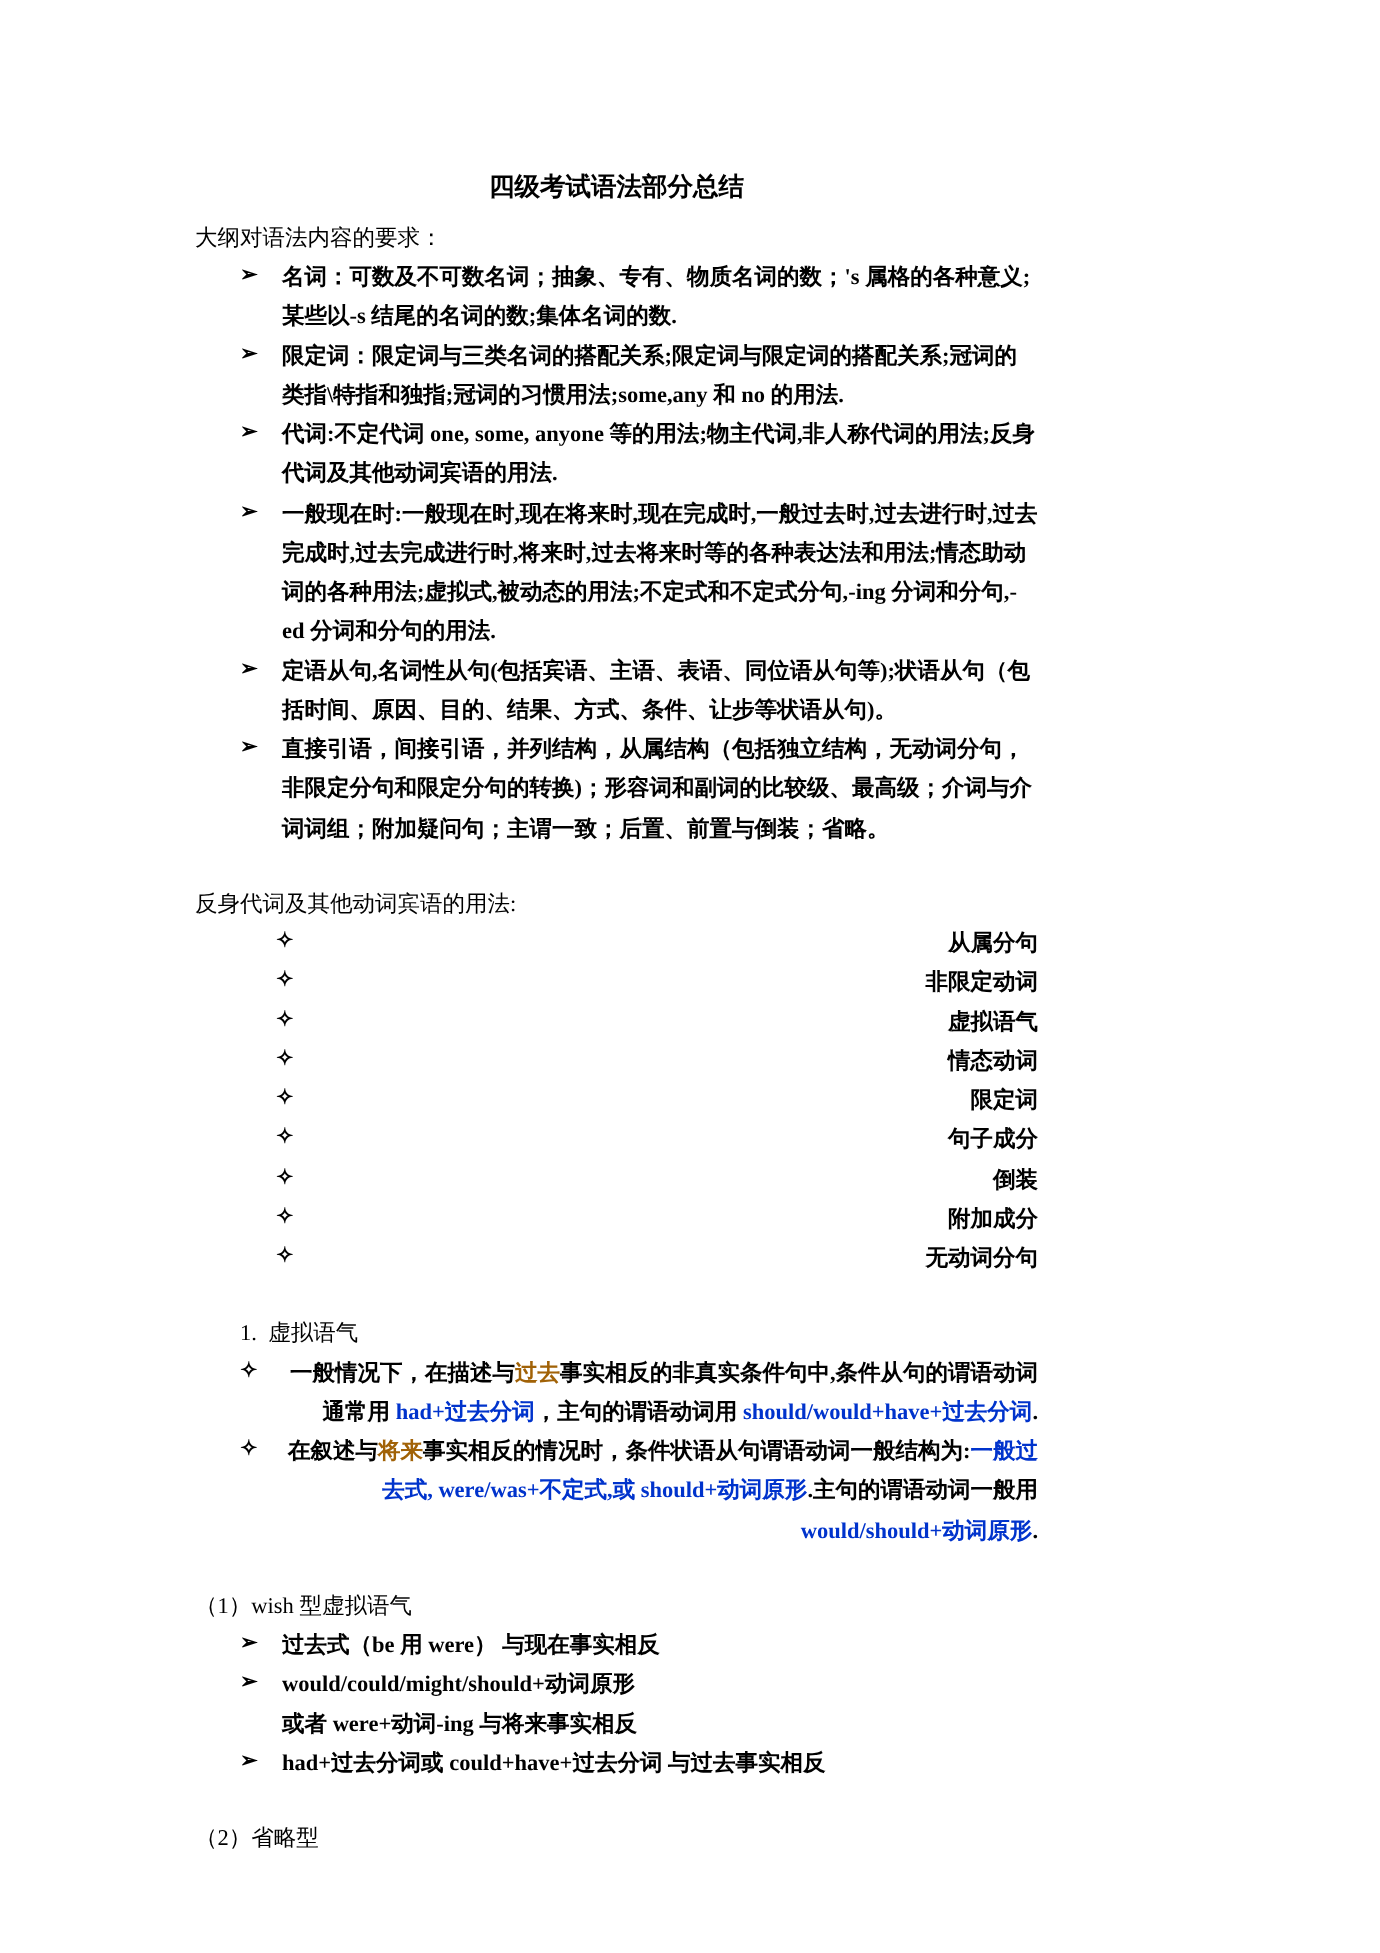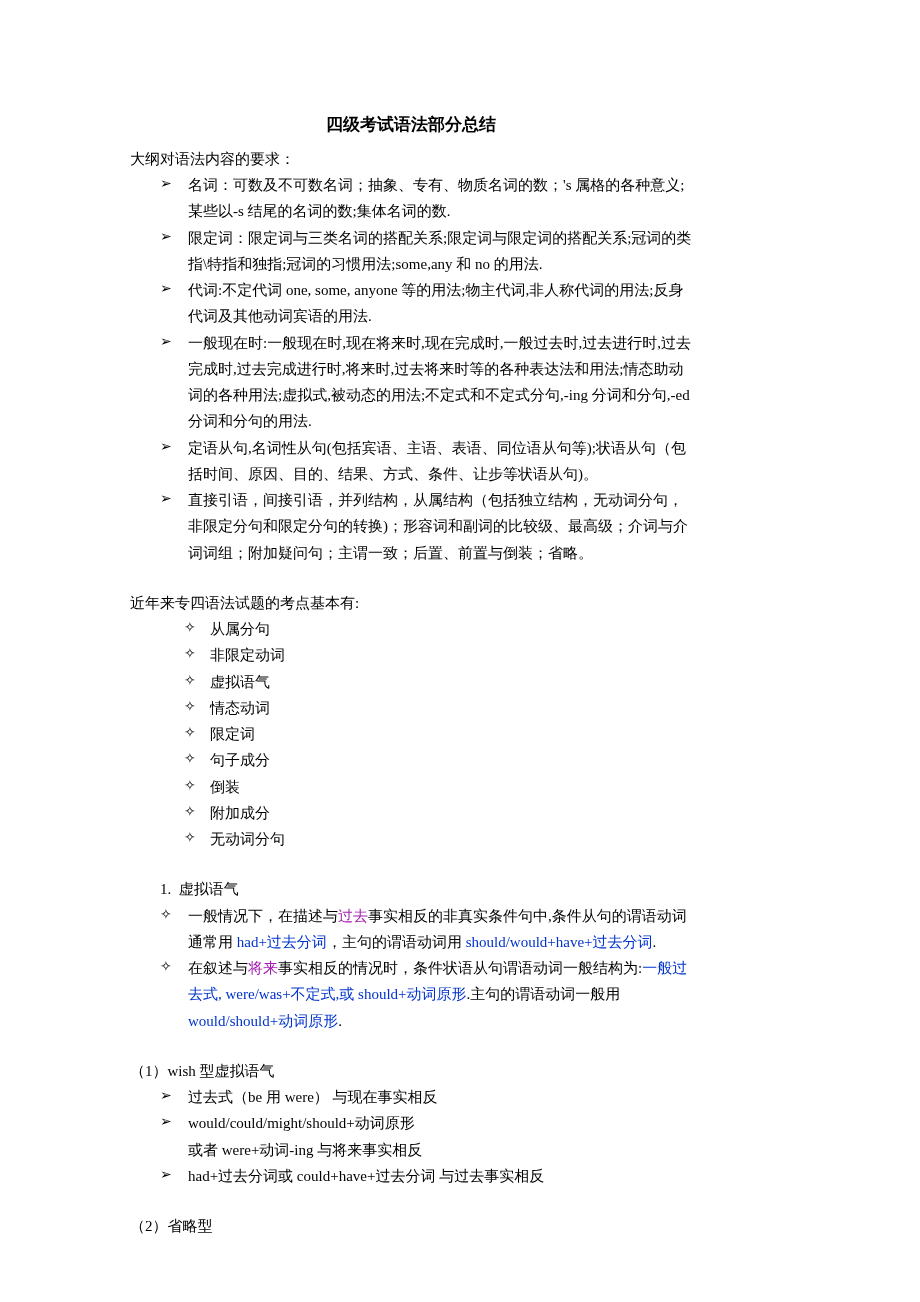"名词：可数及不可数名词；抽象、专有、物质名词的数；'s" ul.arrow, ul.diamond { font-weight: none -> bold }
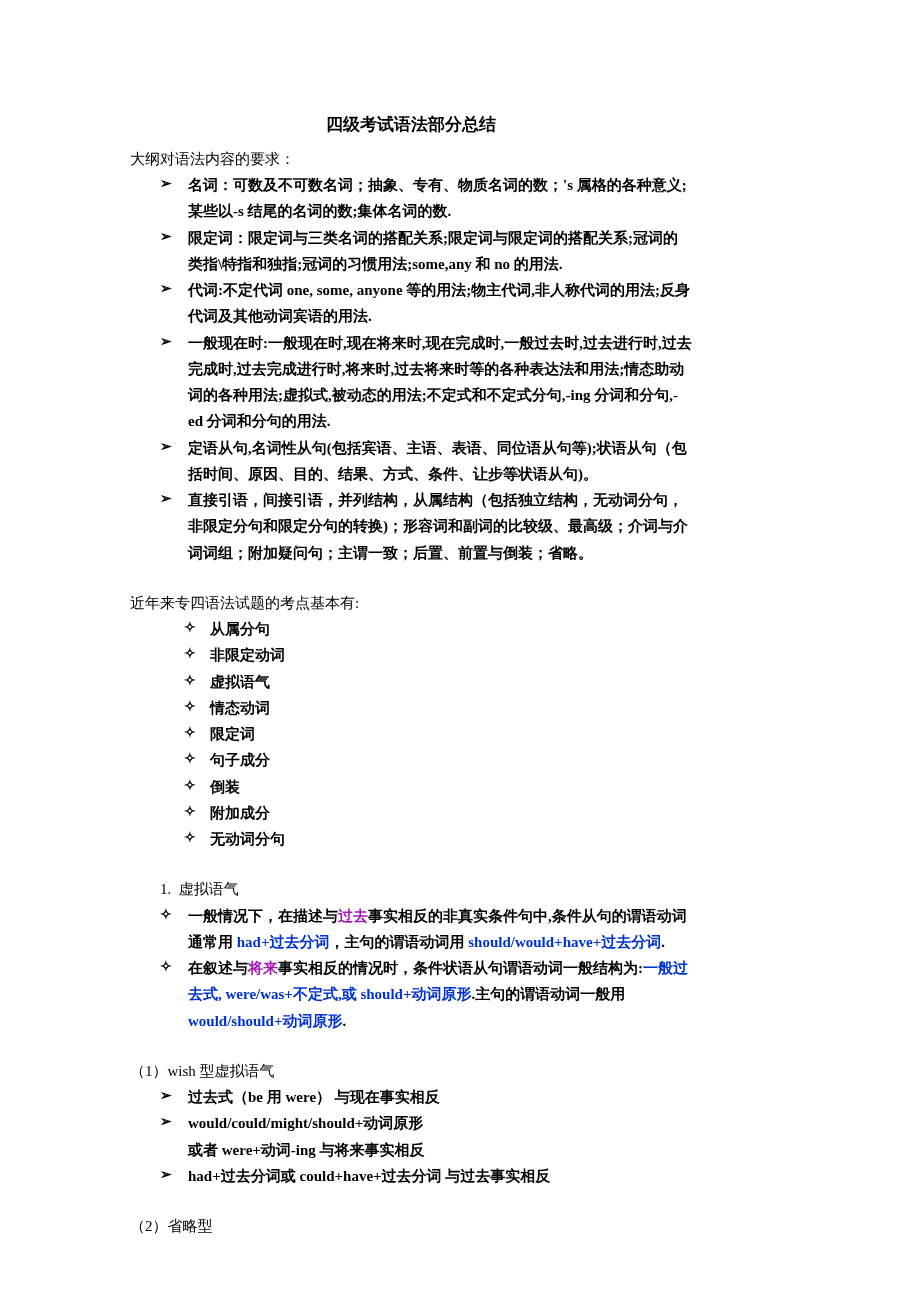"近年来专四语法试题的考点基本有:" p.section-label { text: 近年来专四语法试题的考点基本有 -> 反身代词及其他动词宾语的用法 }
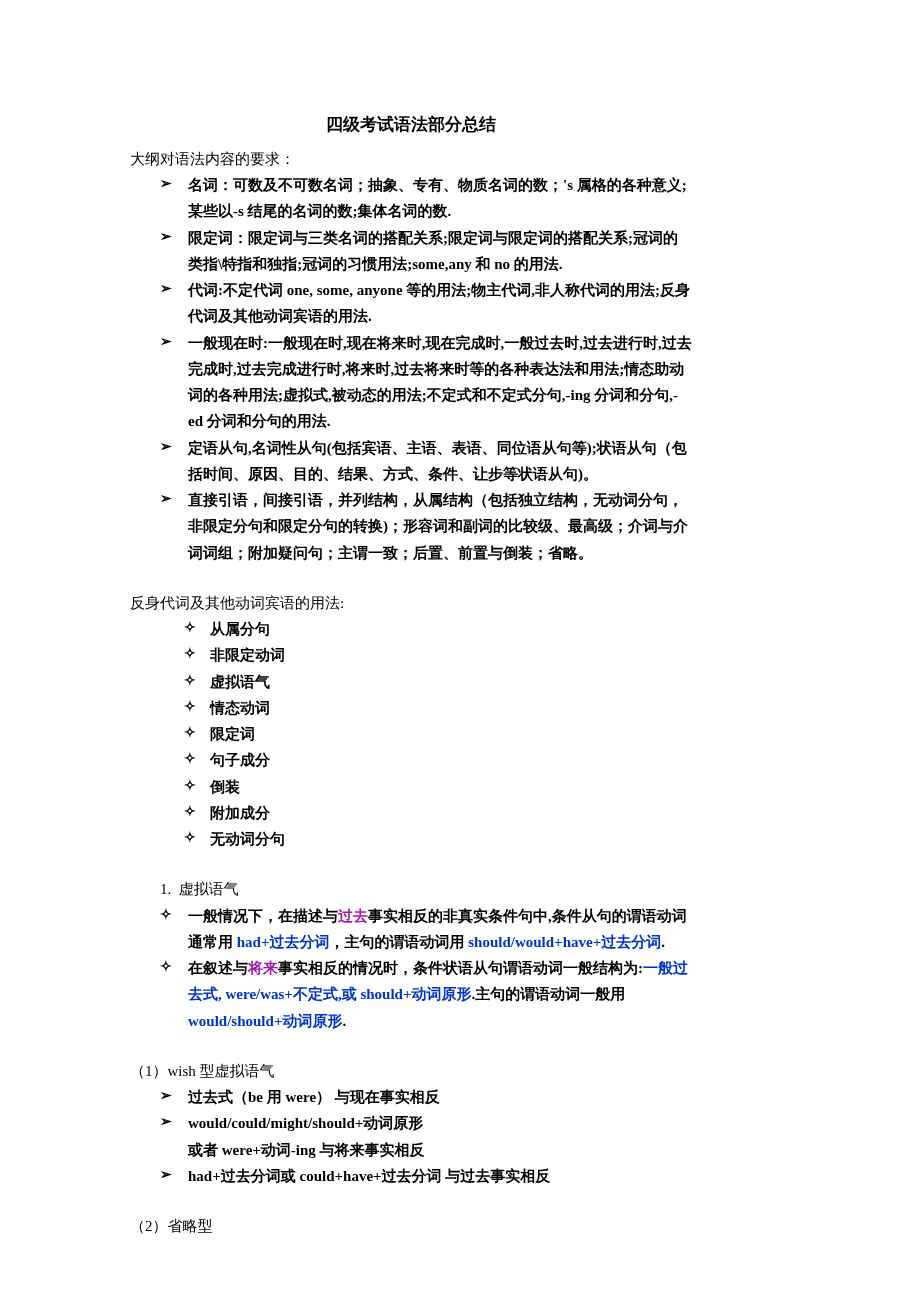"从属分句" ul.diamond > li { text-align: none -> right }
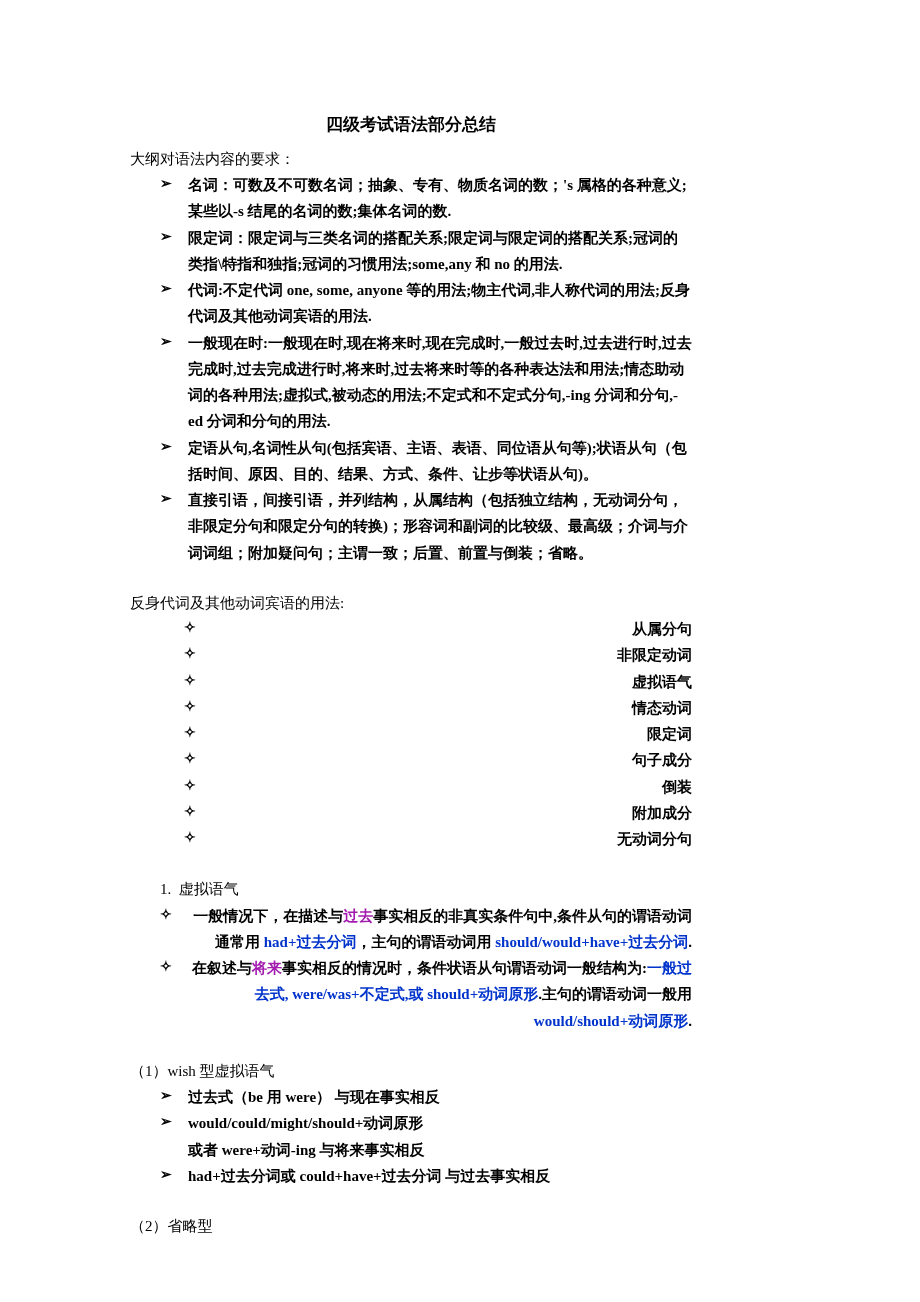"过去" .red { color: #a21caf -> #a16207 }
